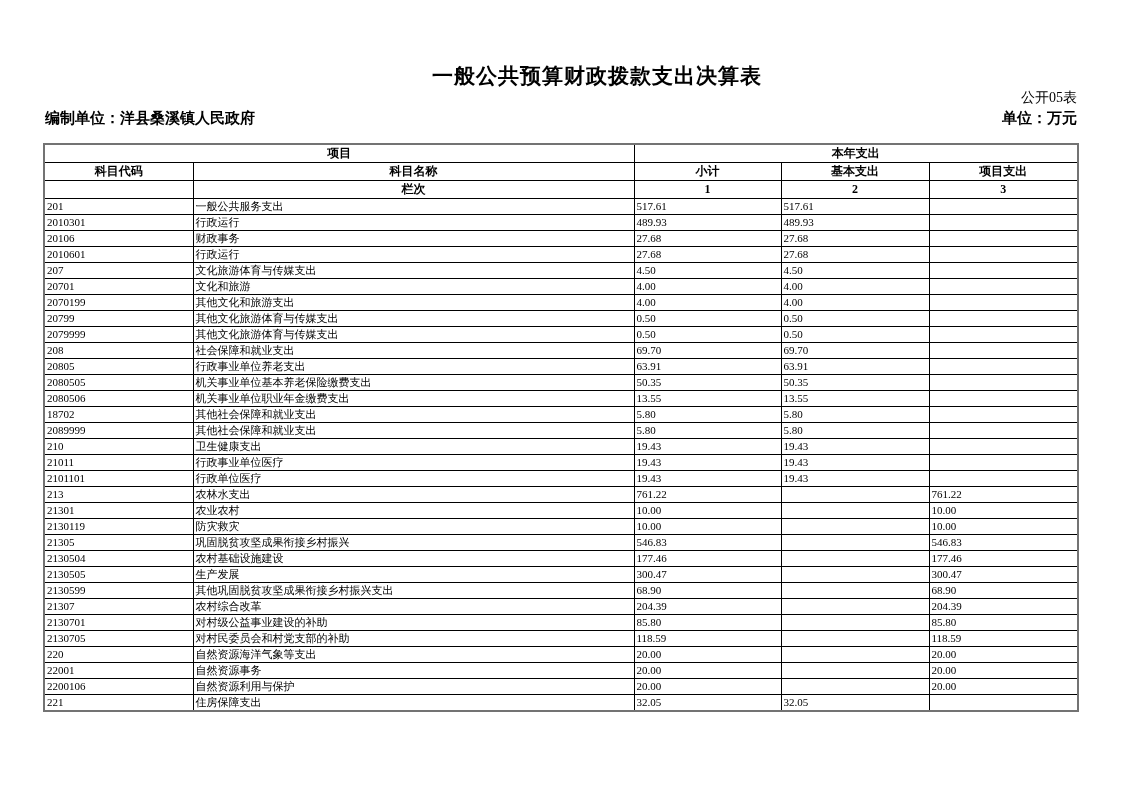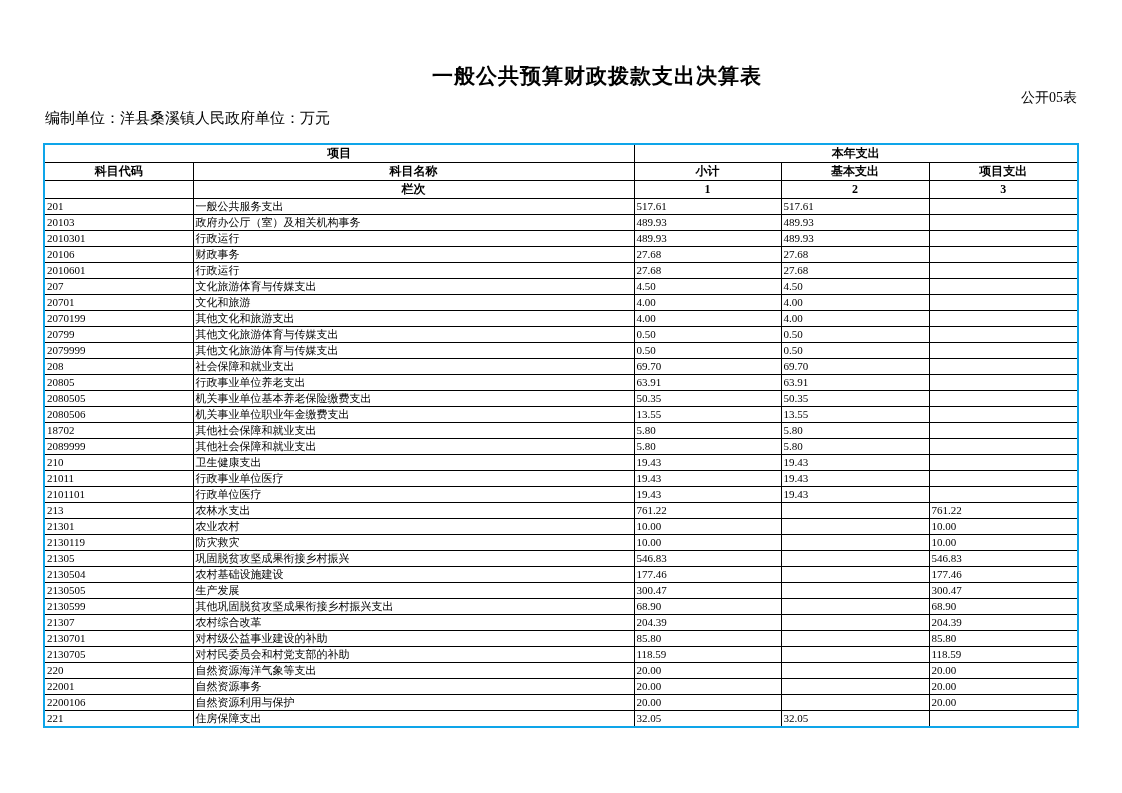"编制单位：洋县桑溪镇人民政府" .meta-row { font-weight: none -> bold; justify-content: none -> space-between }
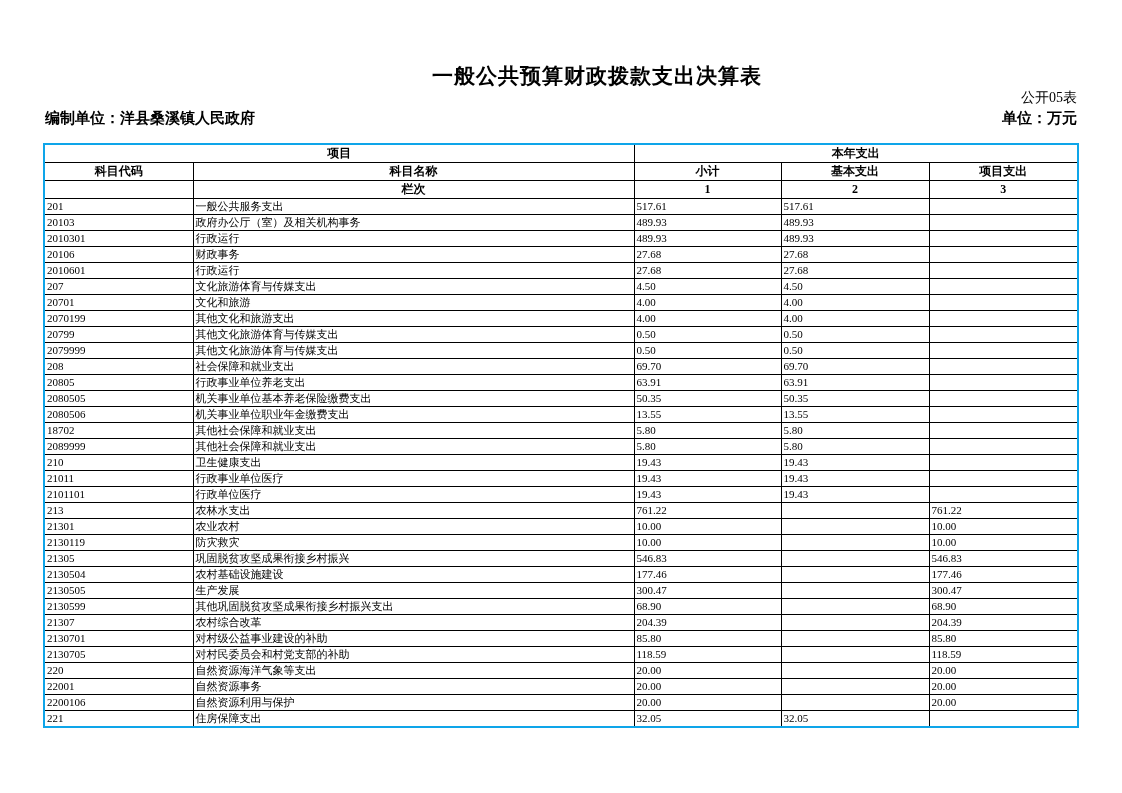"项目" table.budget-table { border: 2px solid #0ea5e9 -> 2px solid #737373 }
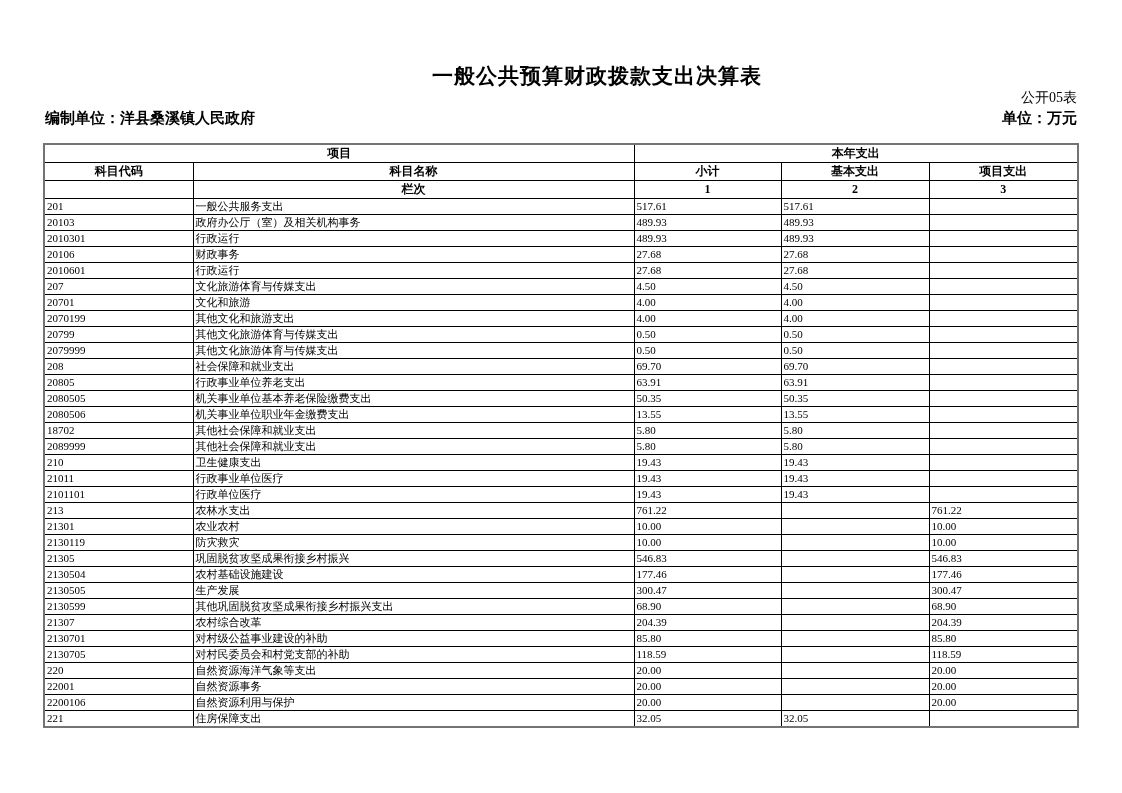"20103" tr { html: <tr> <td>20103</td> <td>政府办公厅（室）及相关机构事务</td> <td>489.93</td> <td>489.93</td> <td></td> </tr> -> none }
